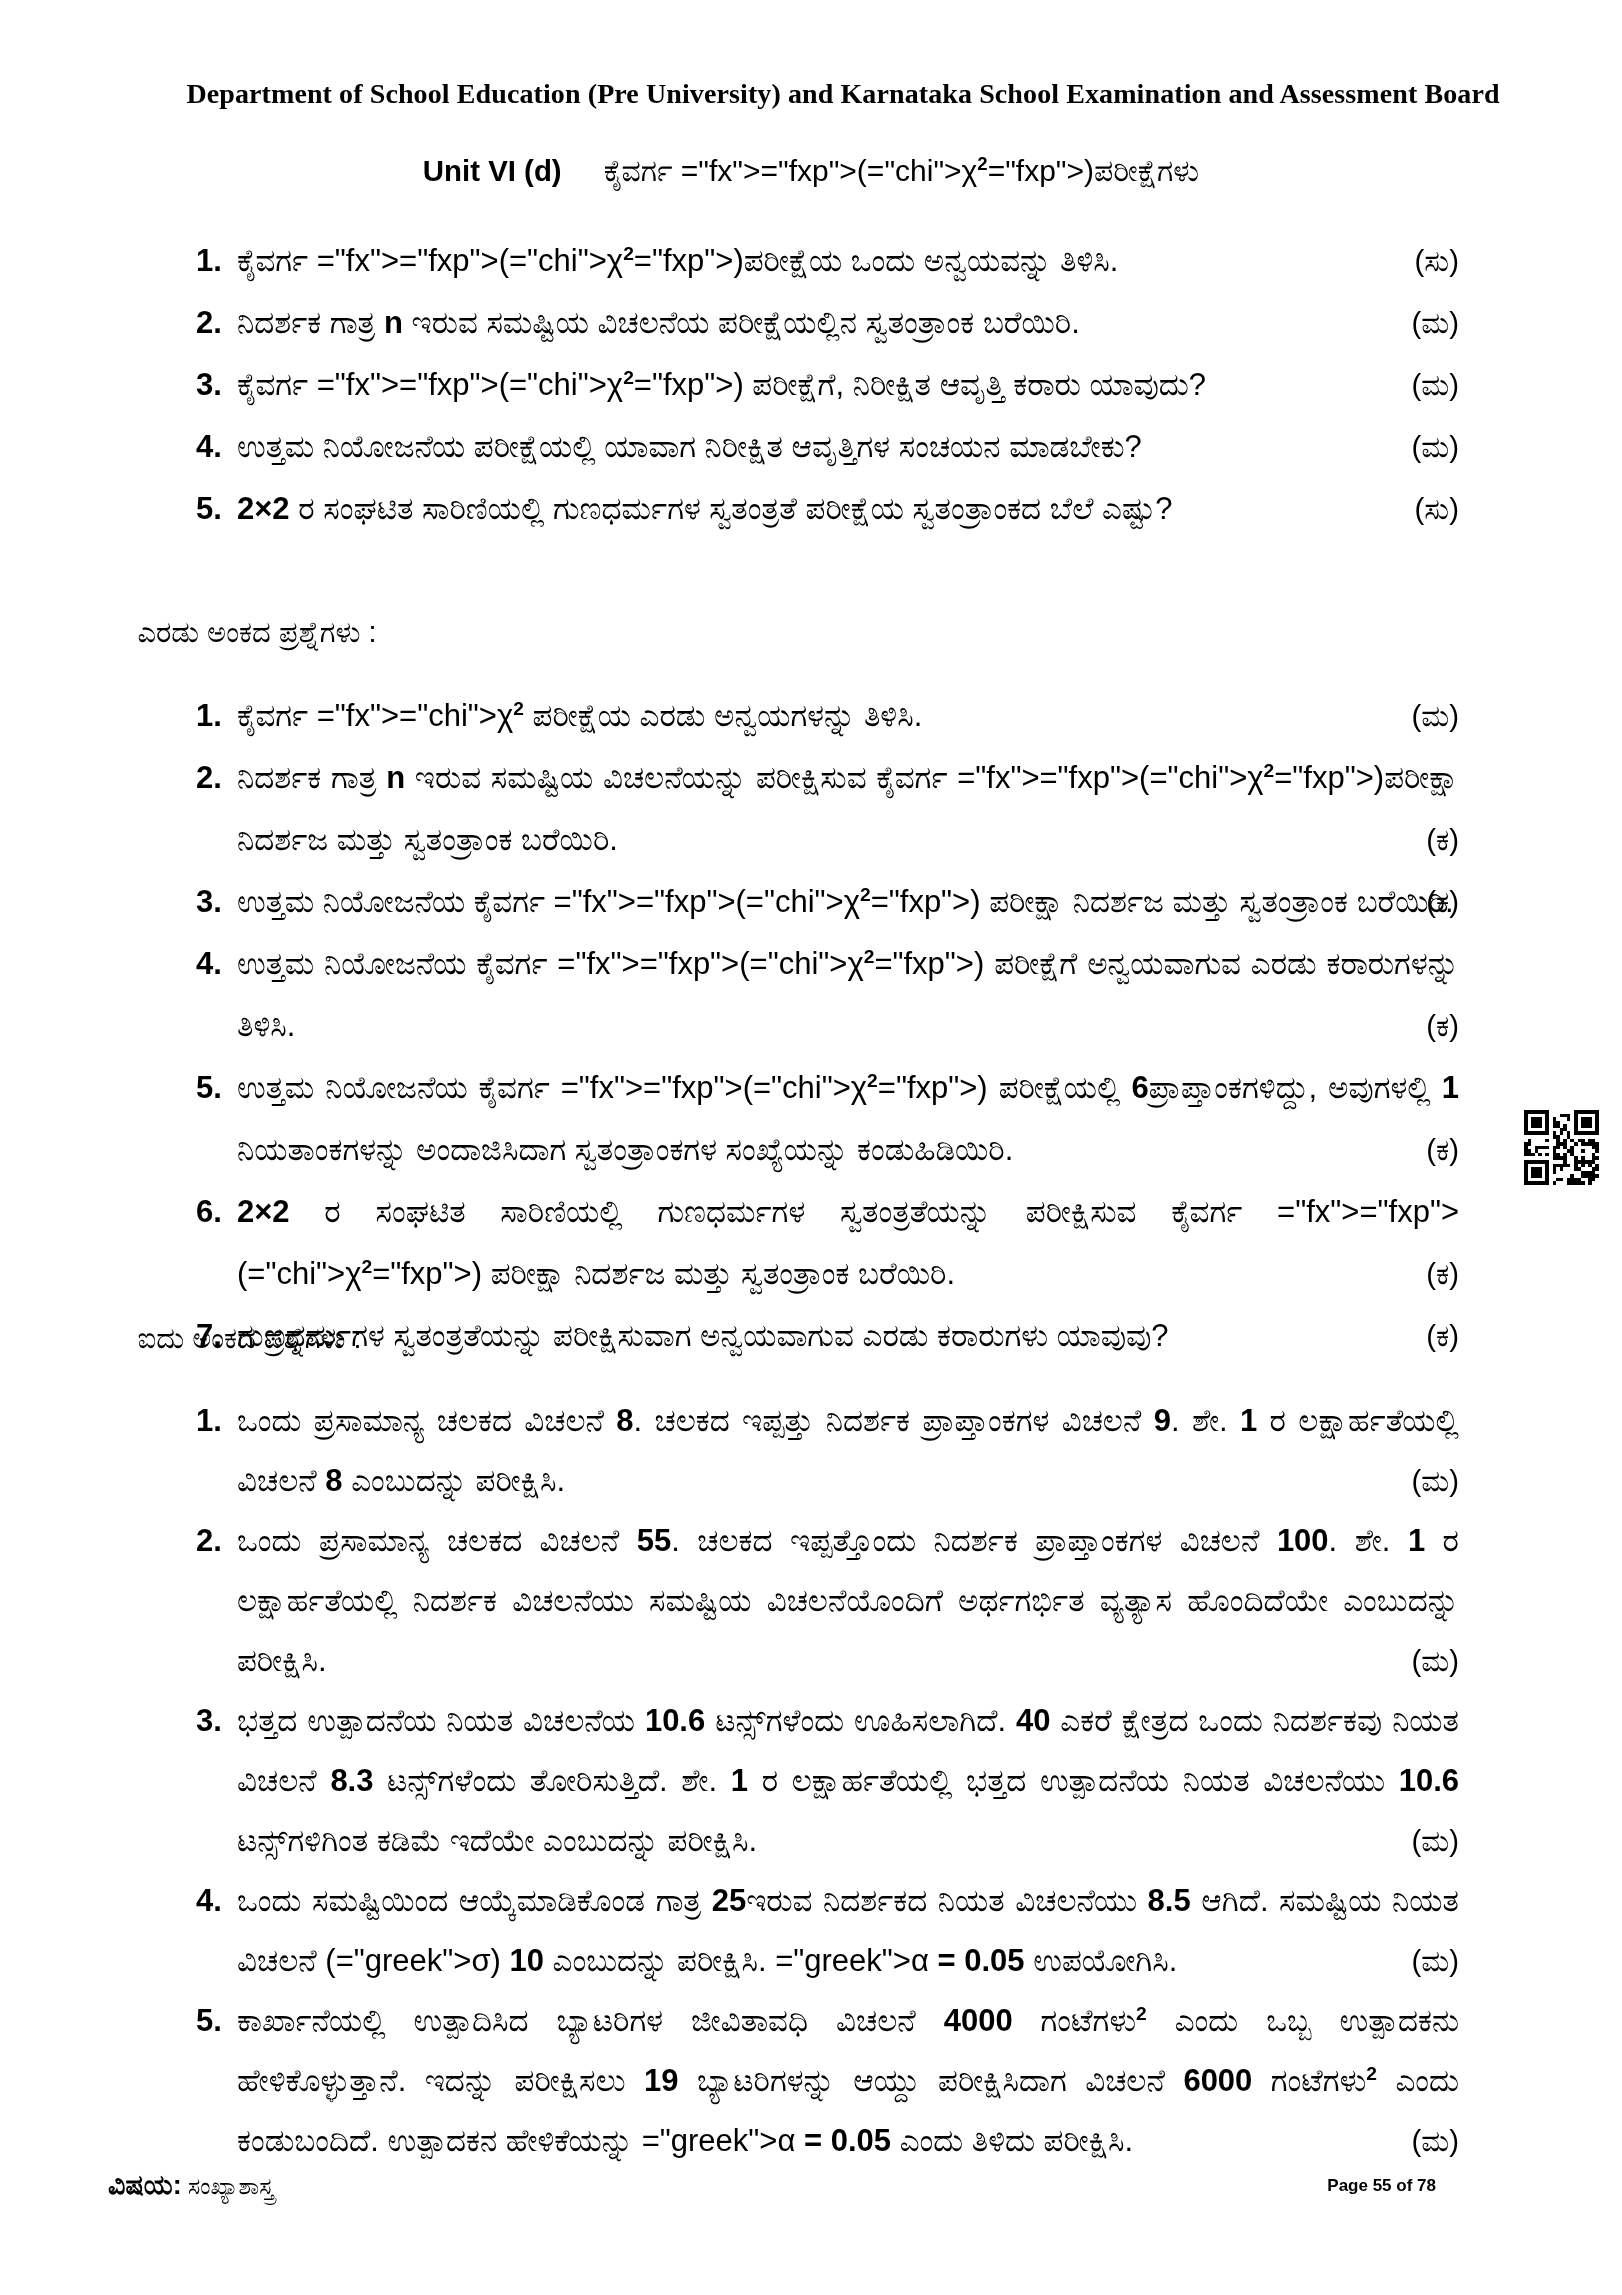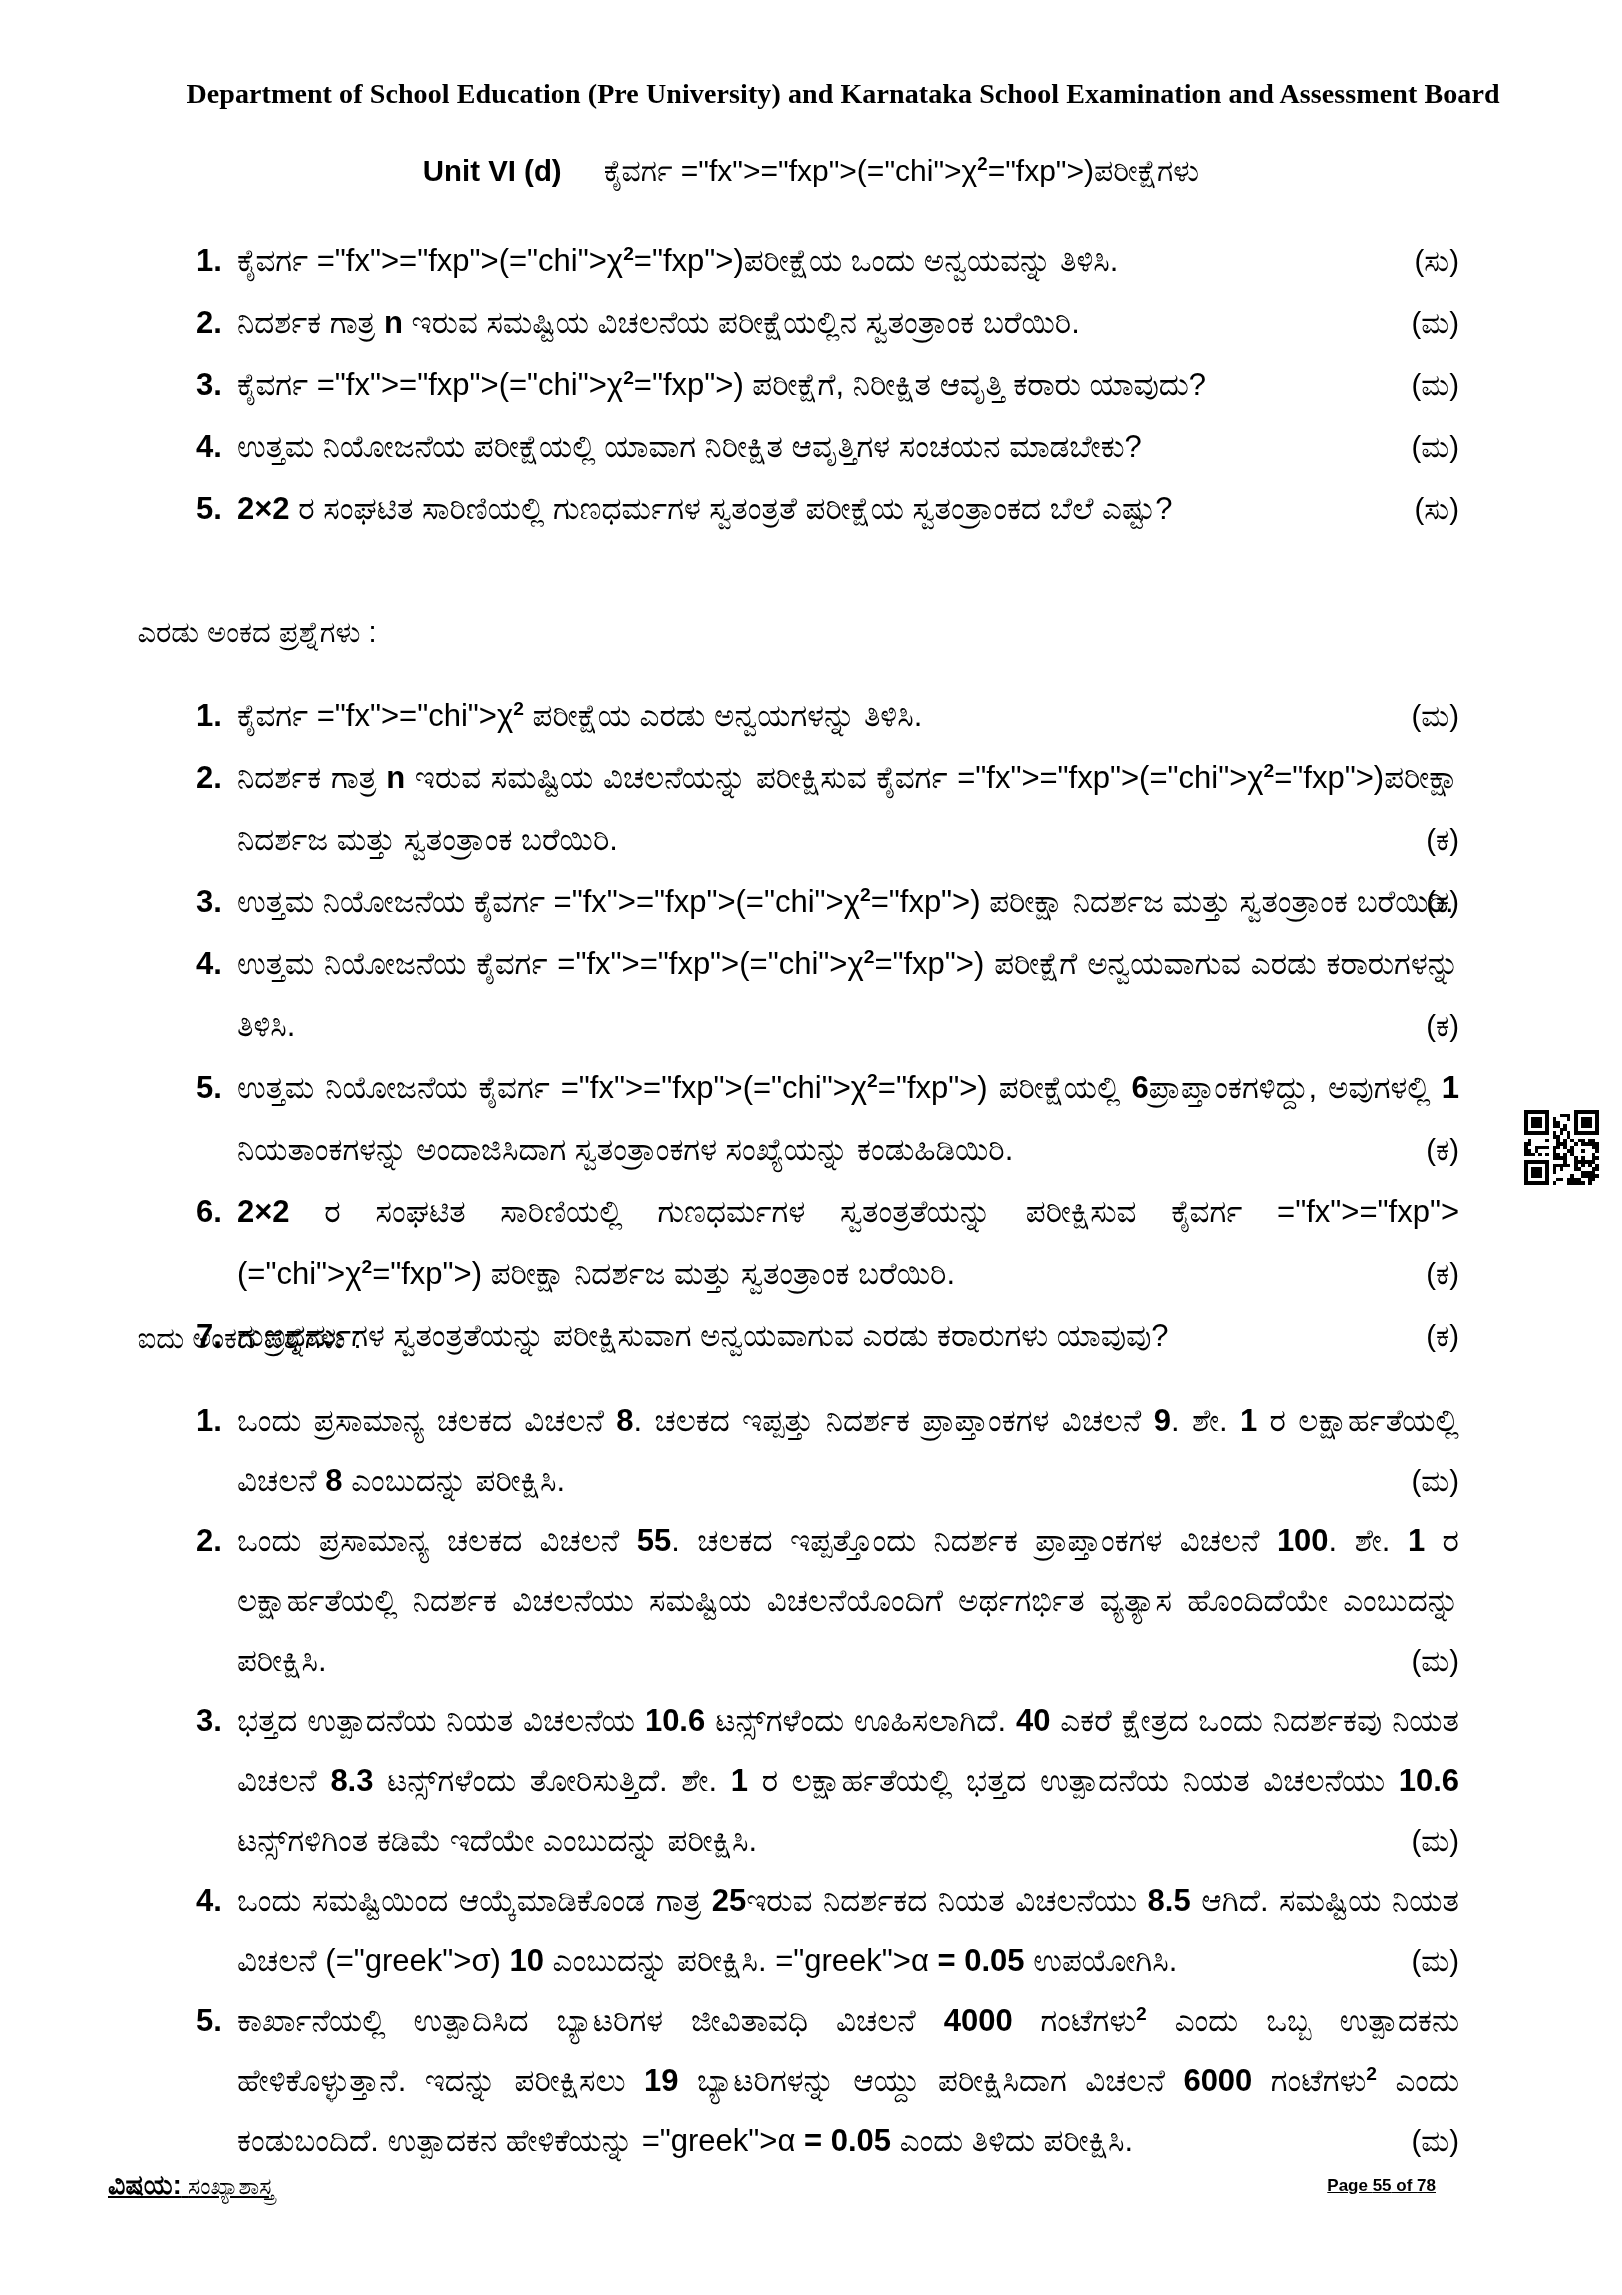"ವಿಷಯ: ಸಂಖ್ಯಾಶಾಸ್ತ್ರ" .footer { text-decoration: underline -> none }
